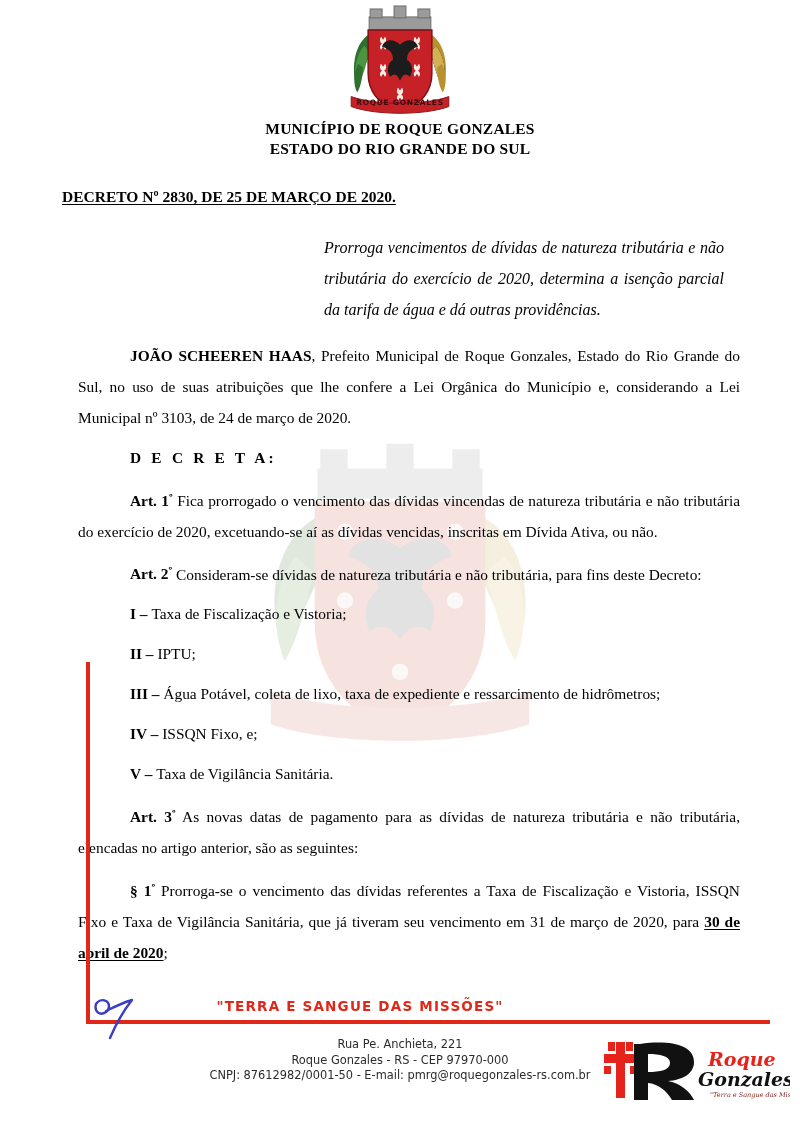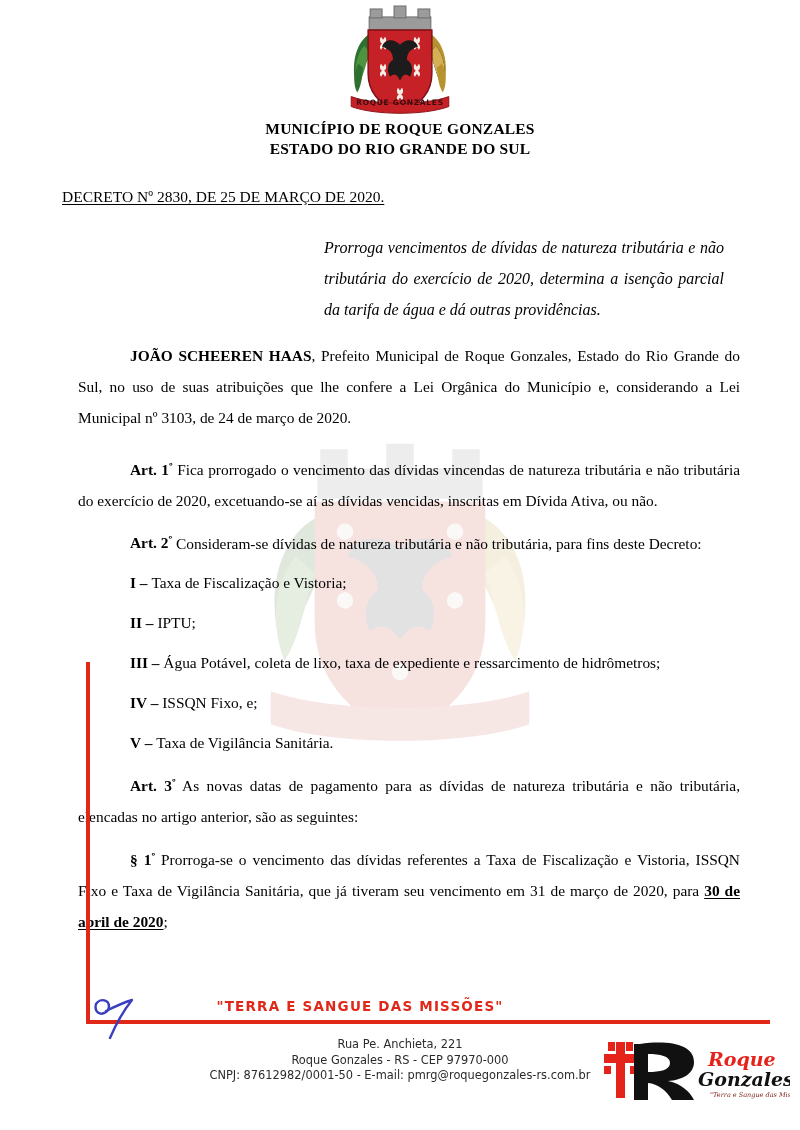"DECRETO Nº 2830, DE 25" .decree-no { font-weight: normal -> bold }
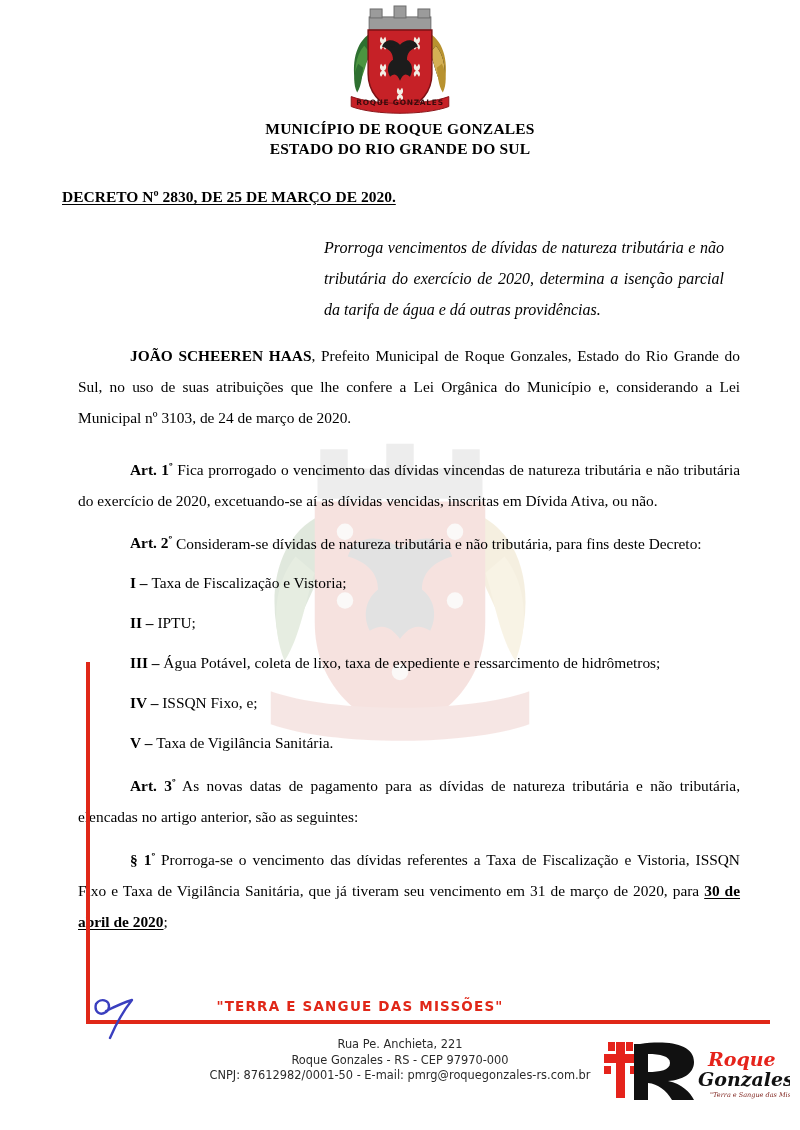"D E C R E" p.decreta { html: none -> <p>D E C R E T A:</p> }
